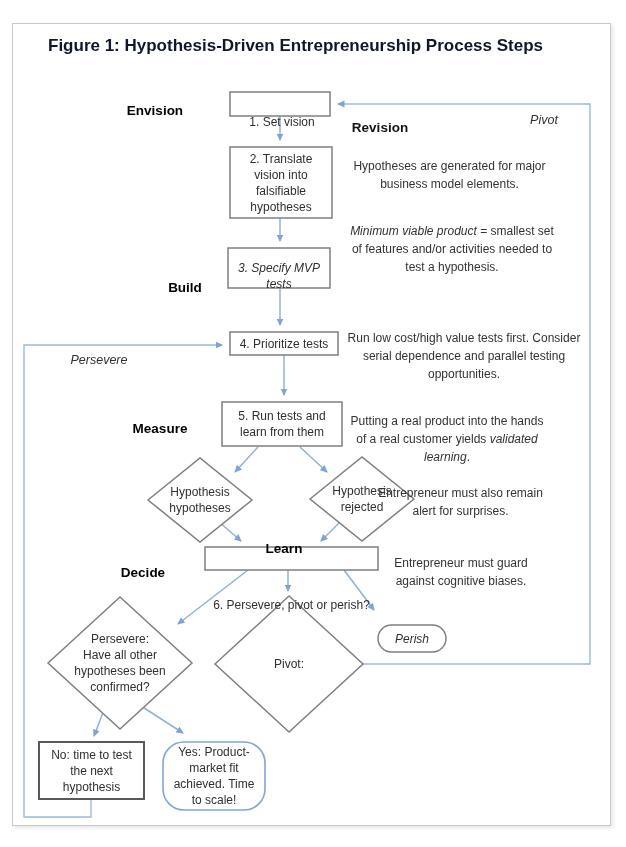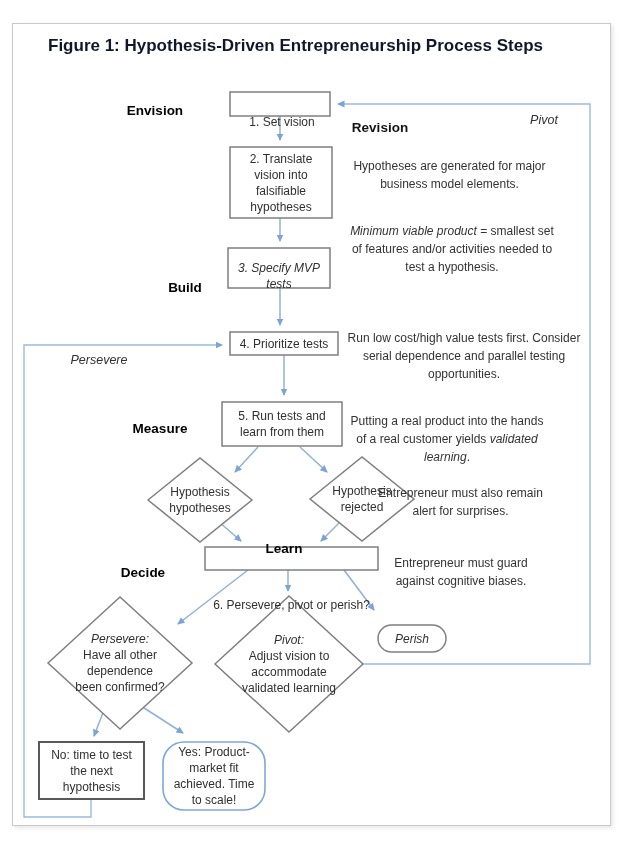"Persevere:" .dhead { font-style: italic -> none }
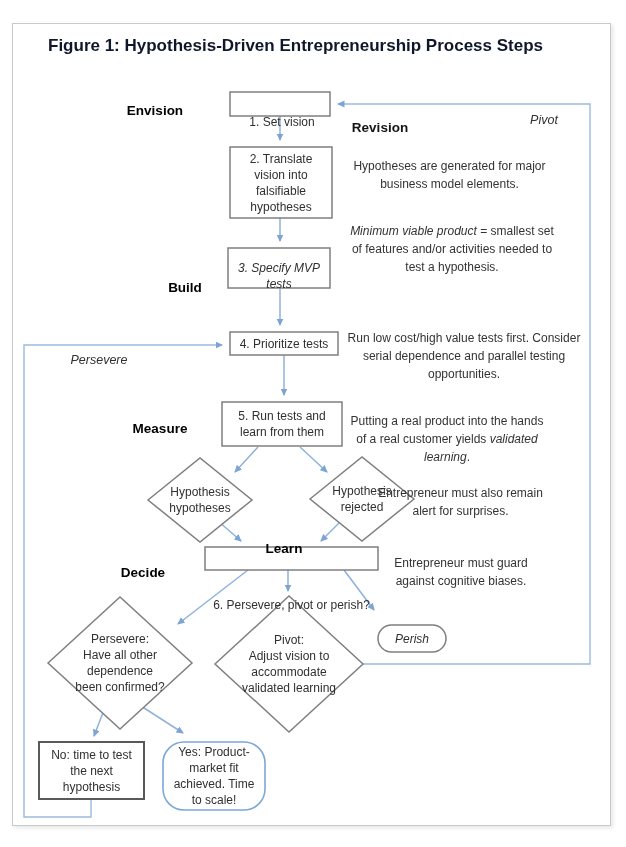"Have all other dependence been" div { text: dependence -> hypotheses }
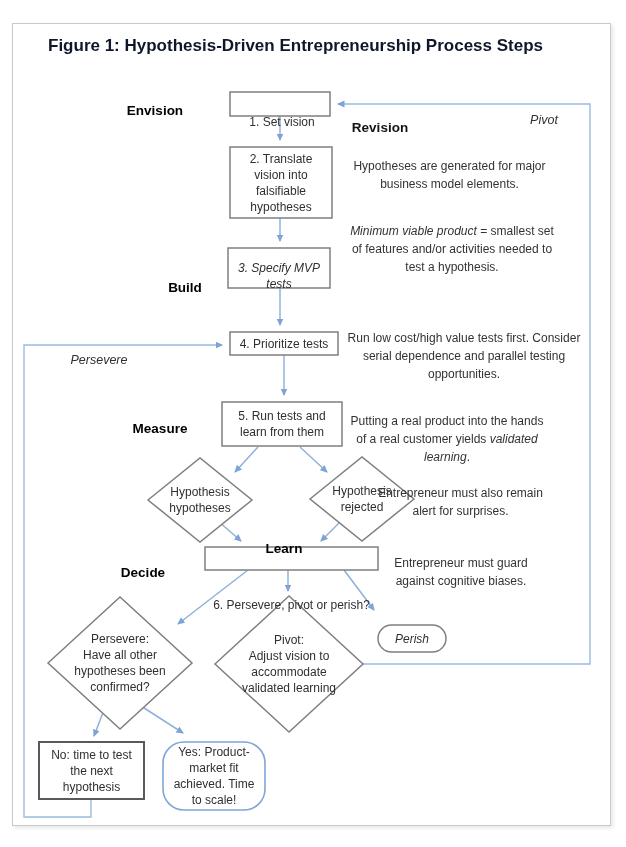"Adjust vision to accommodate validated" div { html: <div>Adjust vision to accommodate validated learning</div> -> none }
